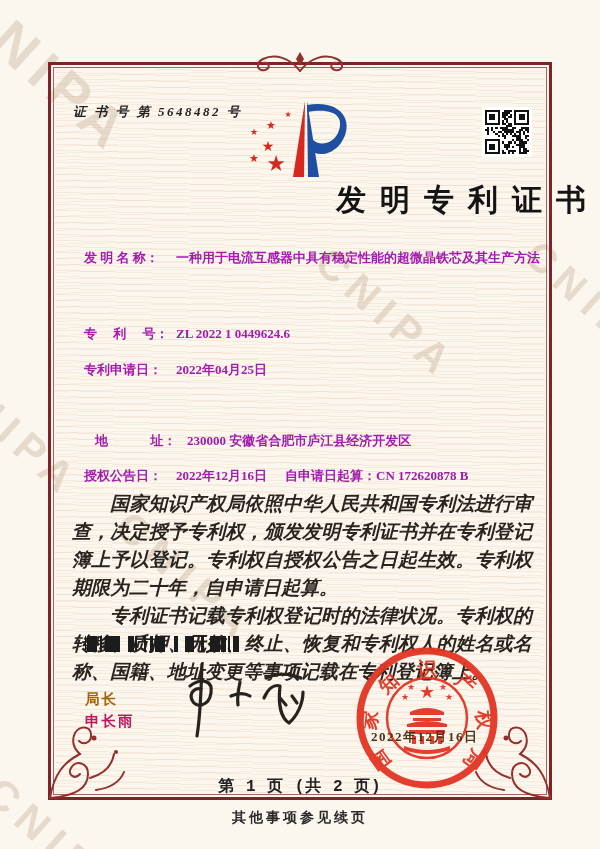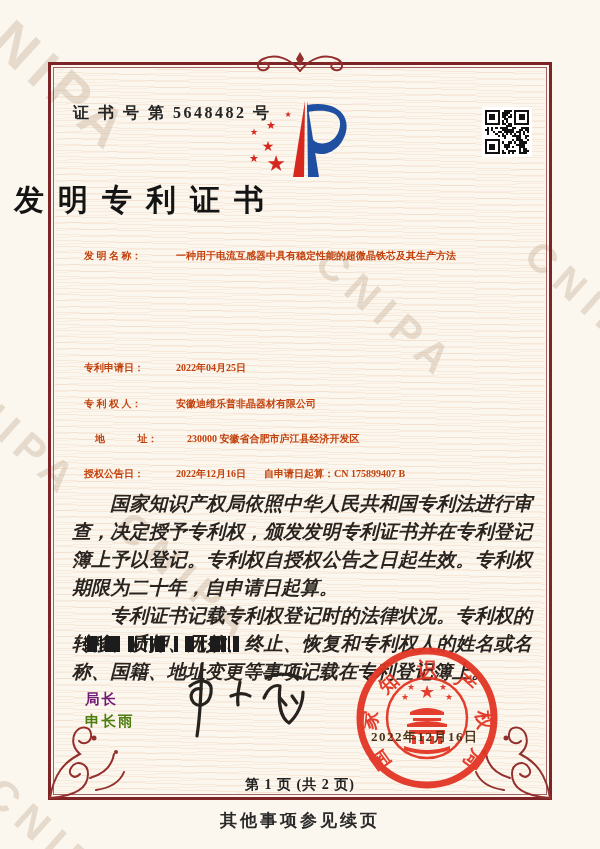"证 书 号 第 5648482" .cert-no { font-size: 16px -> 13px; font-style: none -> italic }
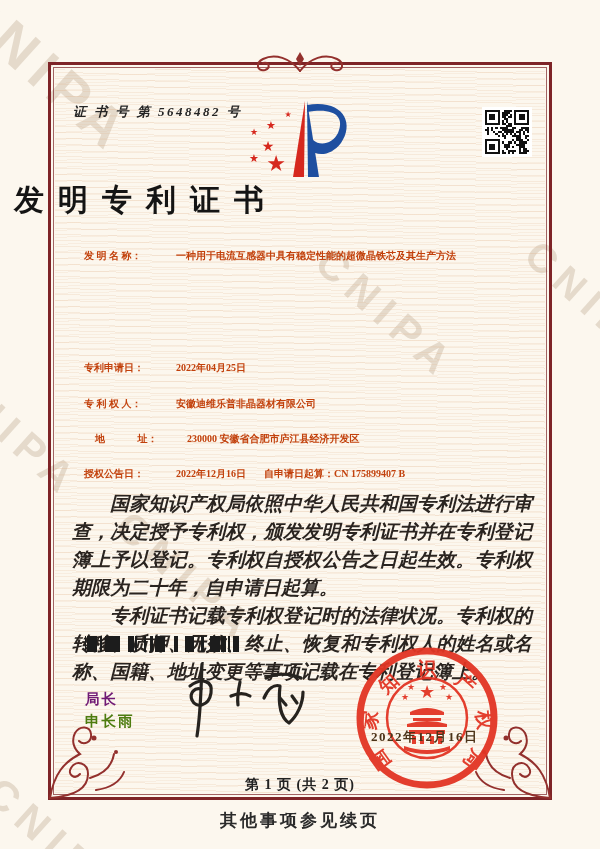"发明专利证书" .title { text-align: left -> right }
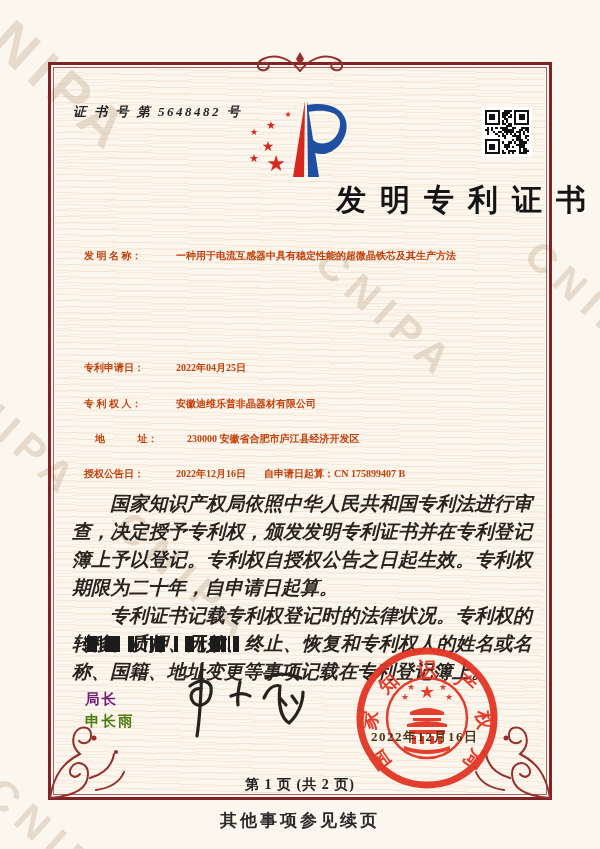"发 明 名 称： 一种用于电流互感器中具有稳定性能的超微晶铁芯及其生产方法" .row { color: #c2410c -> #a21caf; font-size: 10px -> 13px }
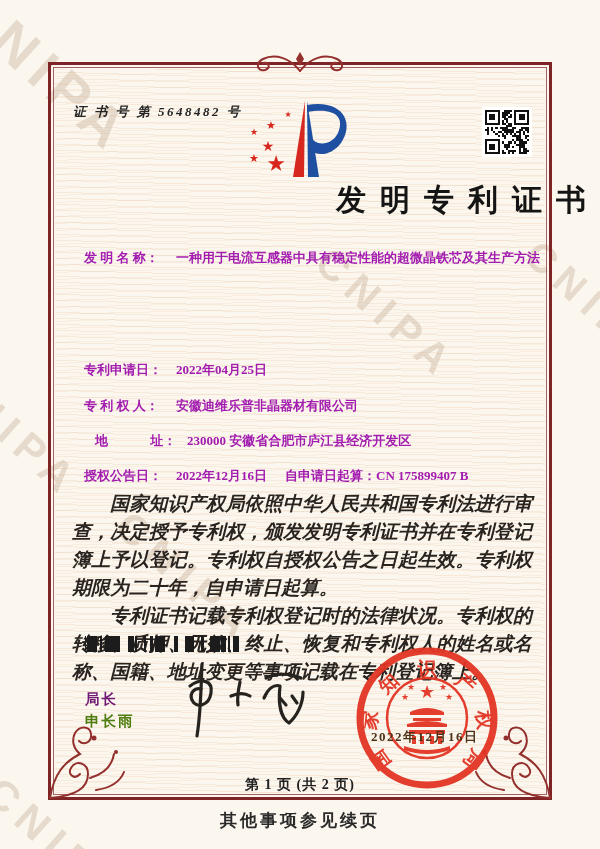"专 利 号： ZL 2022" div.row { html: none -> <div> <span>专 利 号：</span><span>ZL 2022 1 0449624.6</span> </div> }
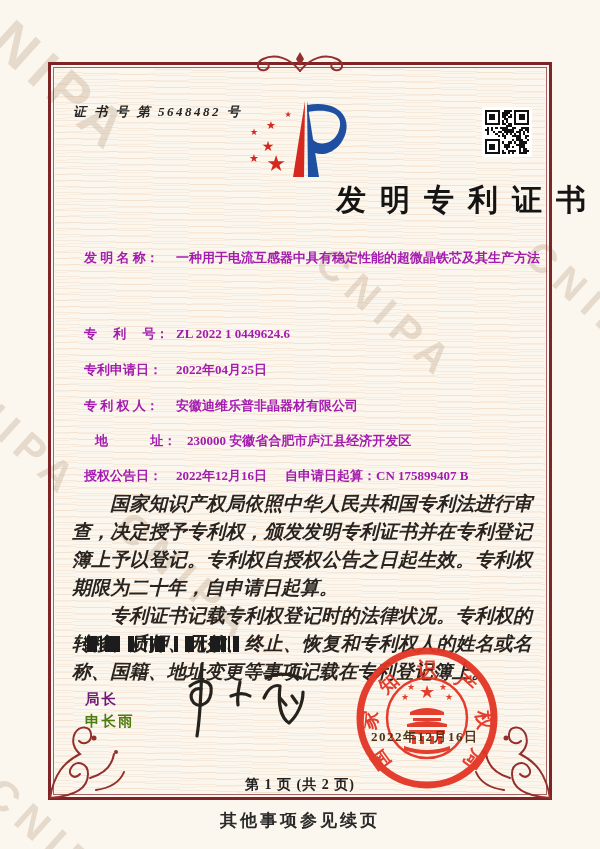"专 利 权 人： 安徽迪维乐普非晶器材有限公司" div.row { html: <div> <span>专 利 权 人：</span><span>安徽迪维乐普非晶器材有限公司</span> </div> -> none }
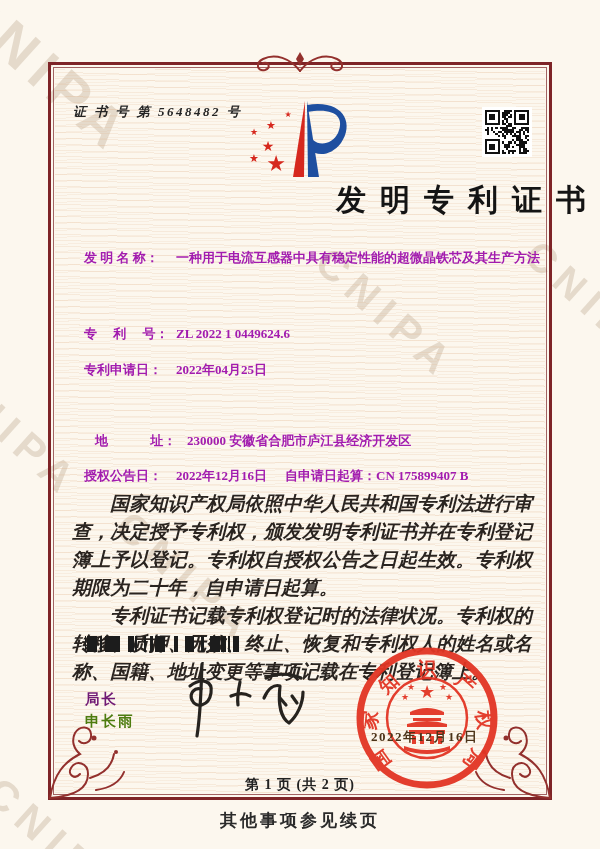"CN 175899407 B" span { text: 175899407 -> 172620878 }
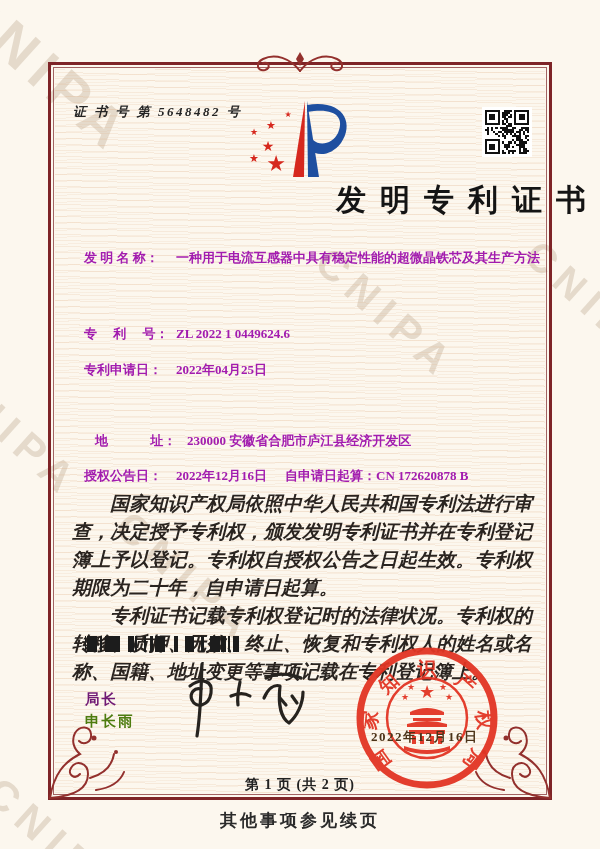"局长" .sig-title { color: #701a75 -> #a16207 }
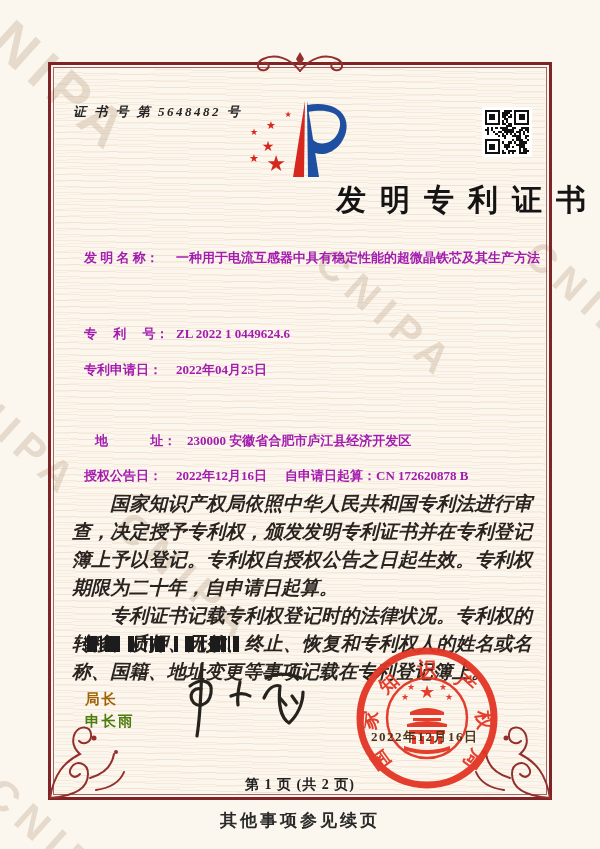"申长雨" .sig-name { color: #4d7c0f -> #be185d }
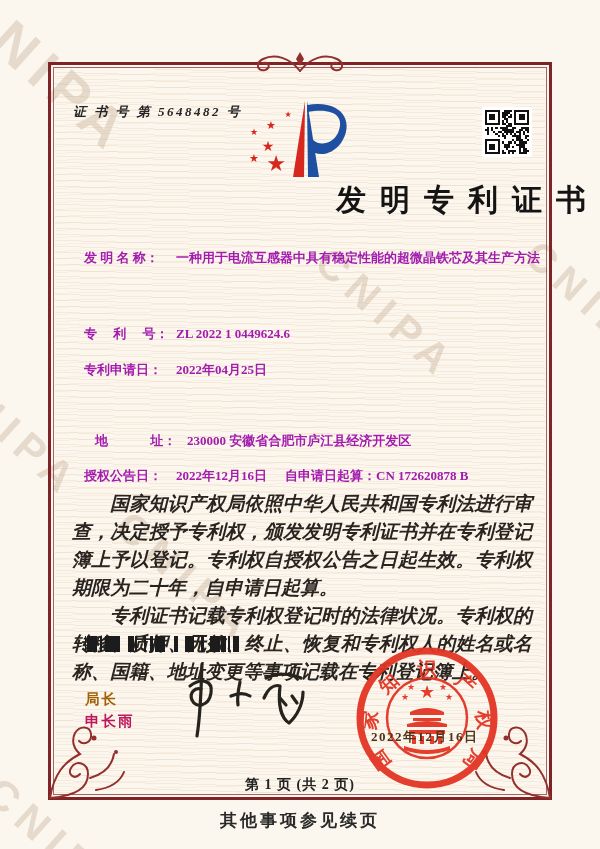"第 1 页 (共 2" .page-info { font-family: none -> Liberation Mono, monospace; font-size: 14px -> 16px }
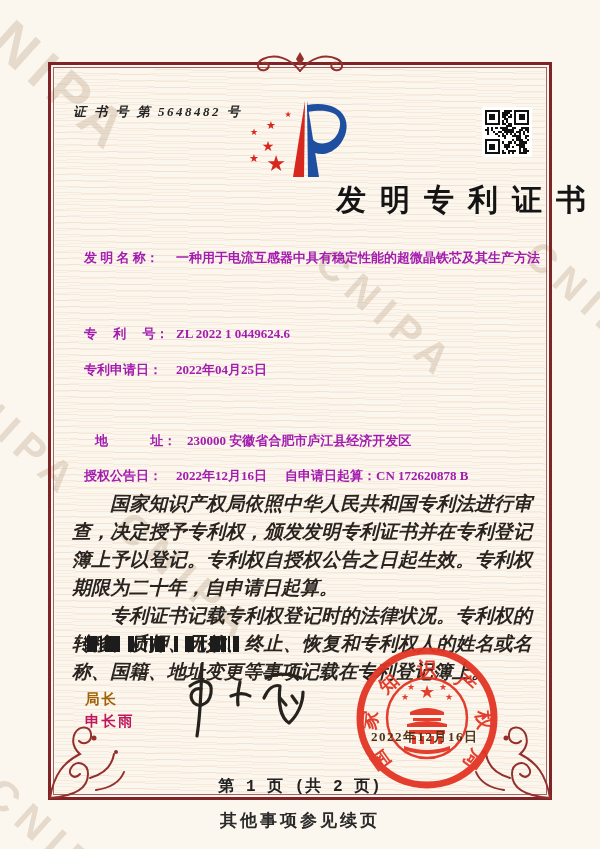"其他事项参见续页" .foot-note { font-size: 17px -> 14px }
